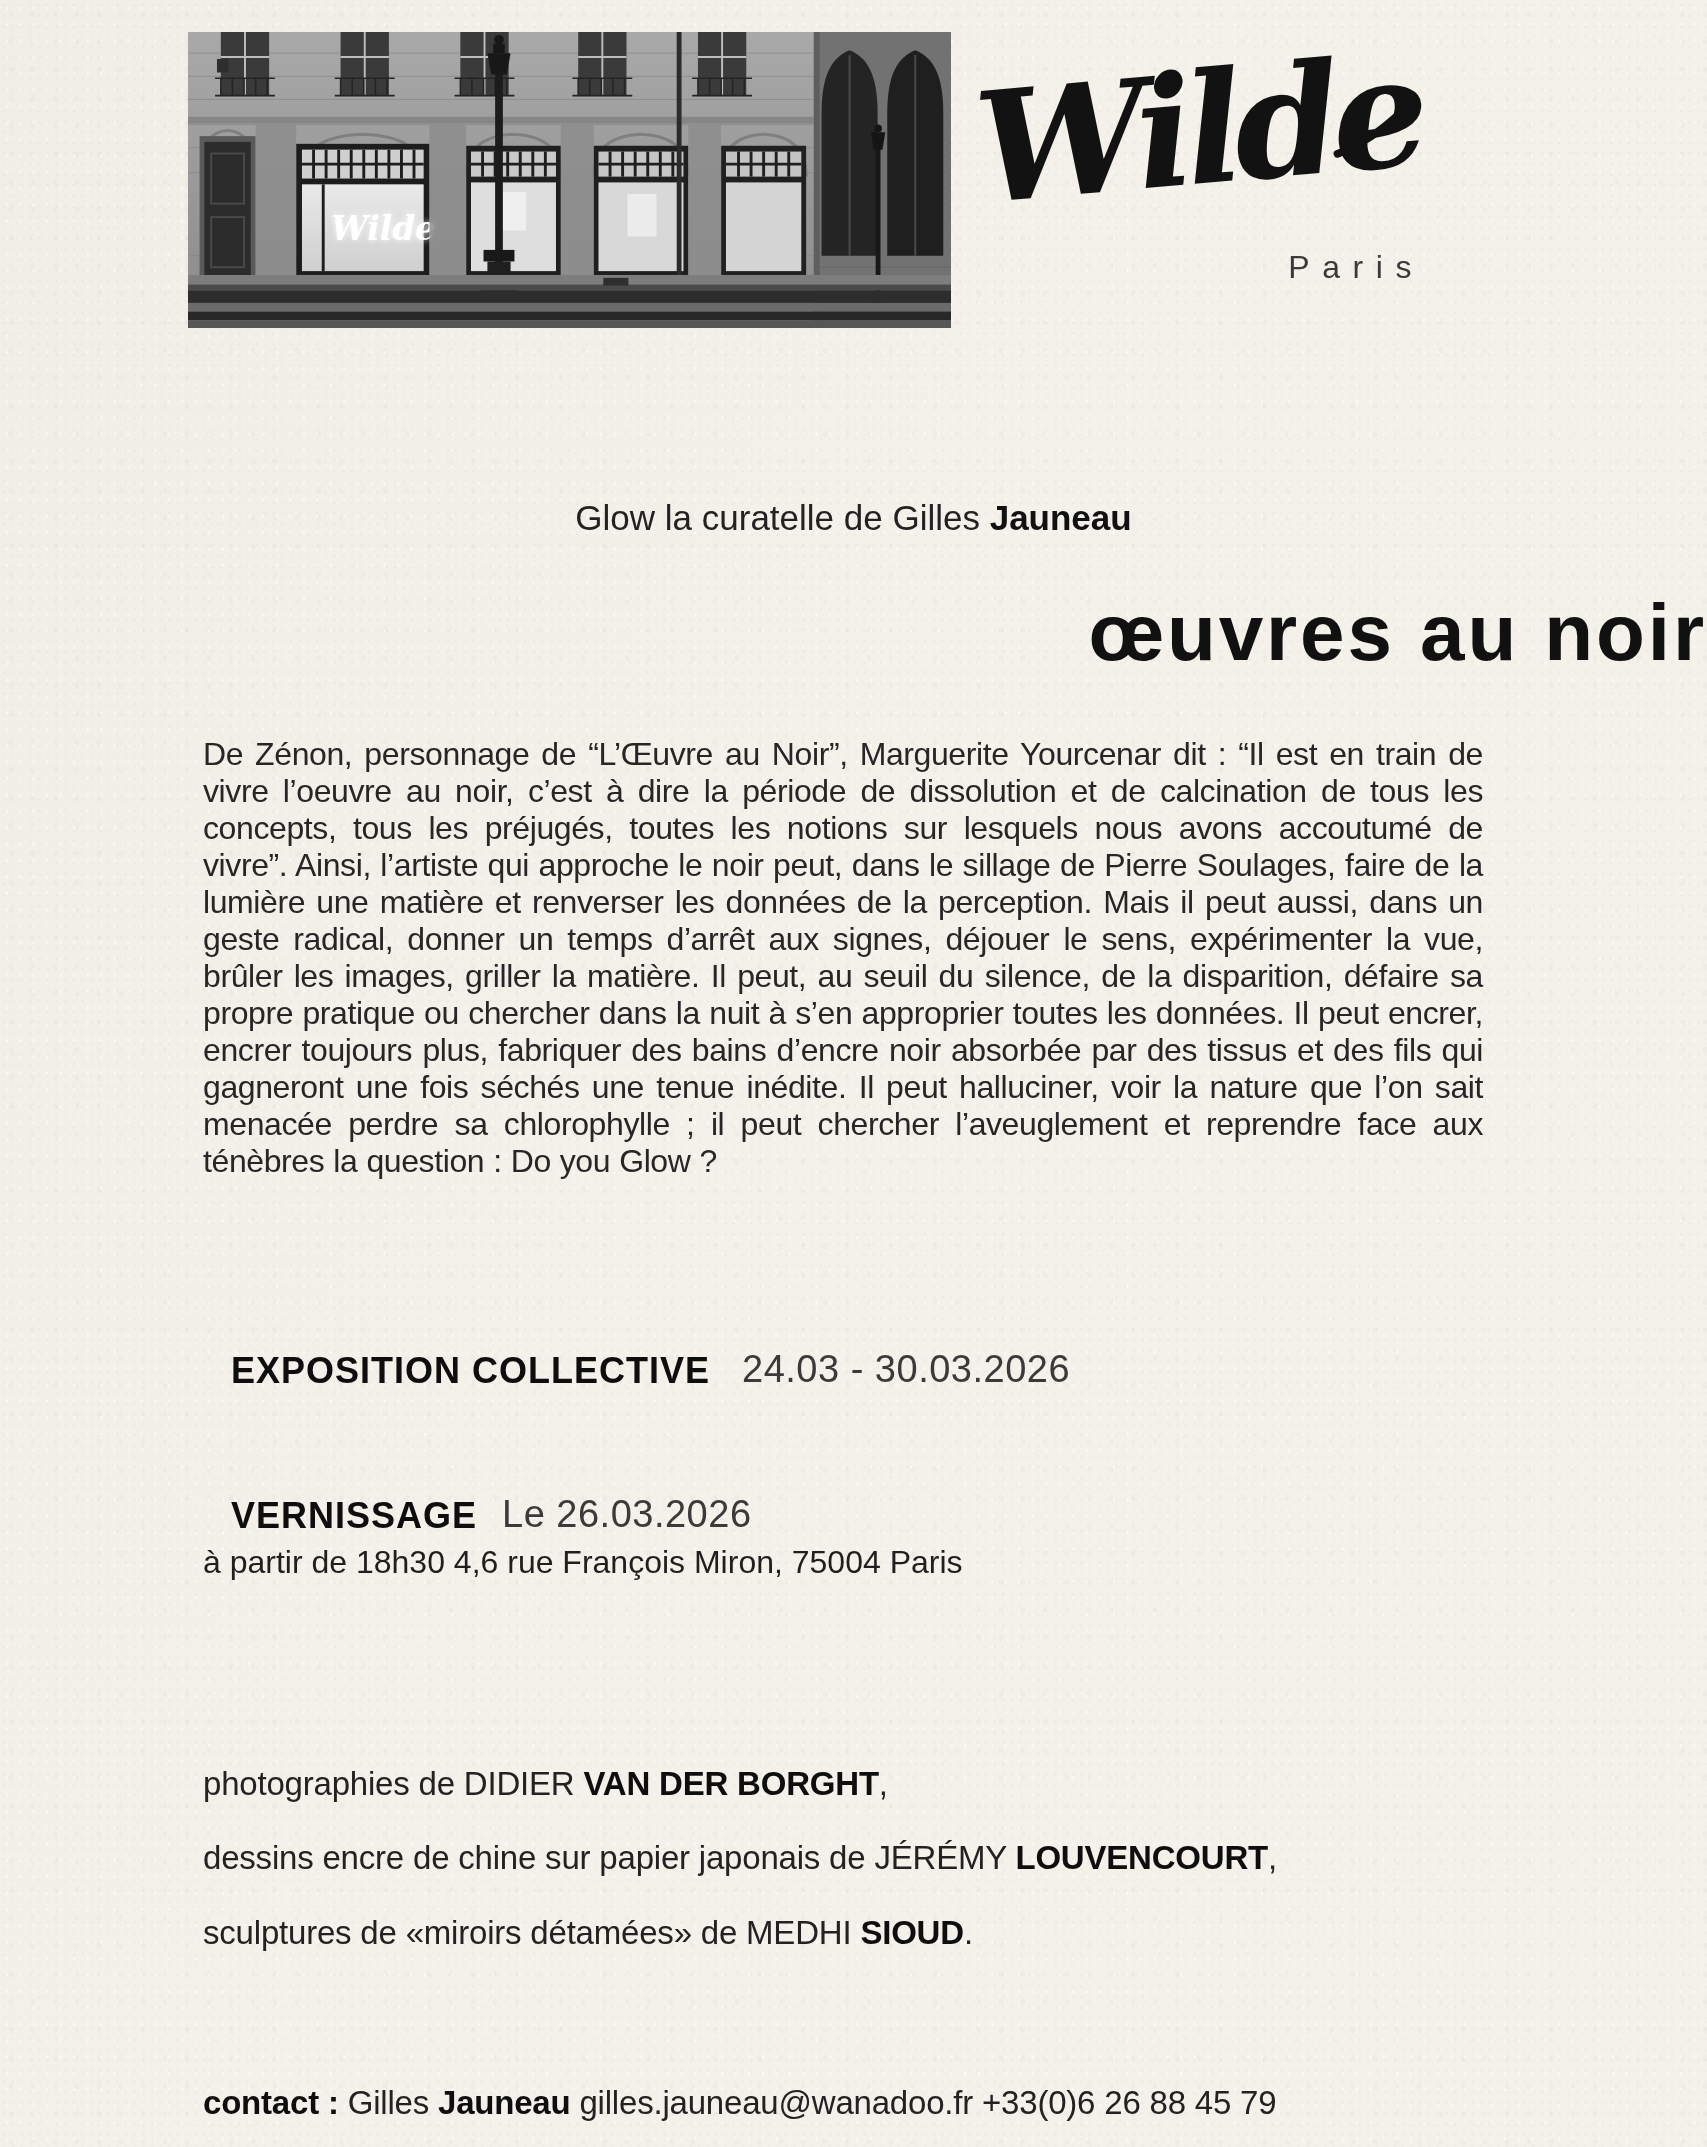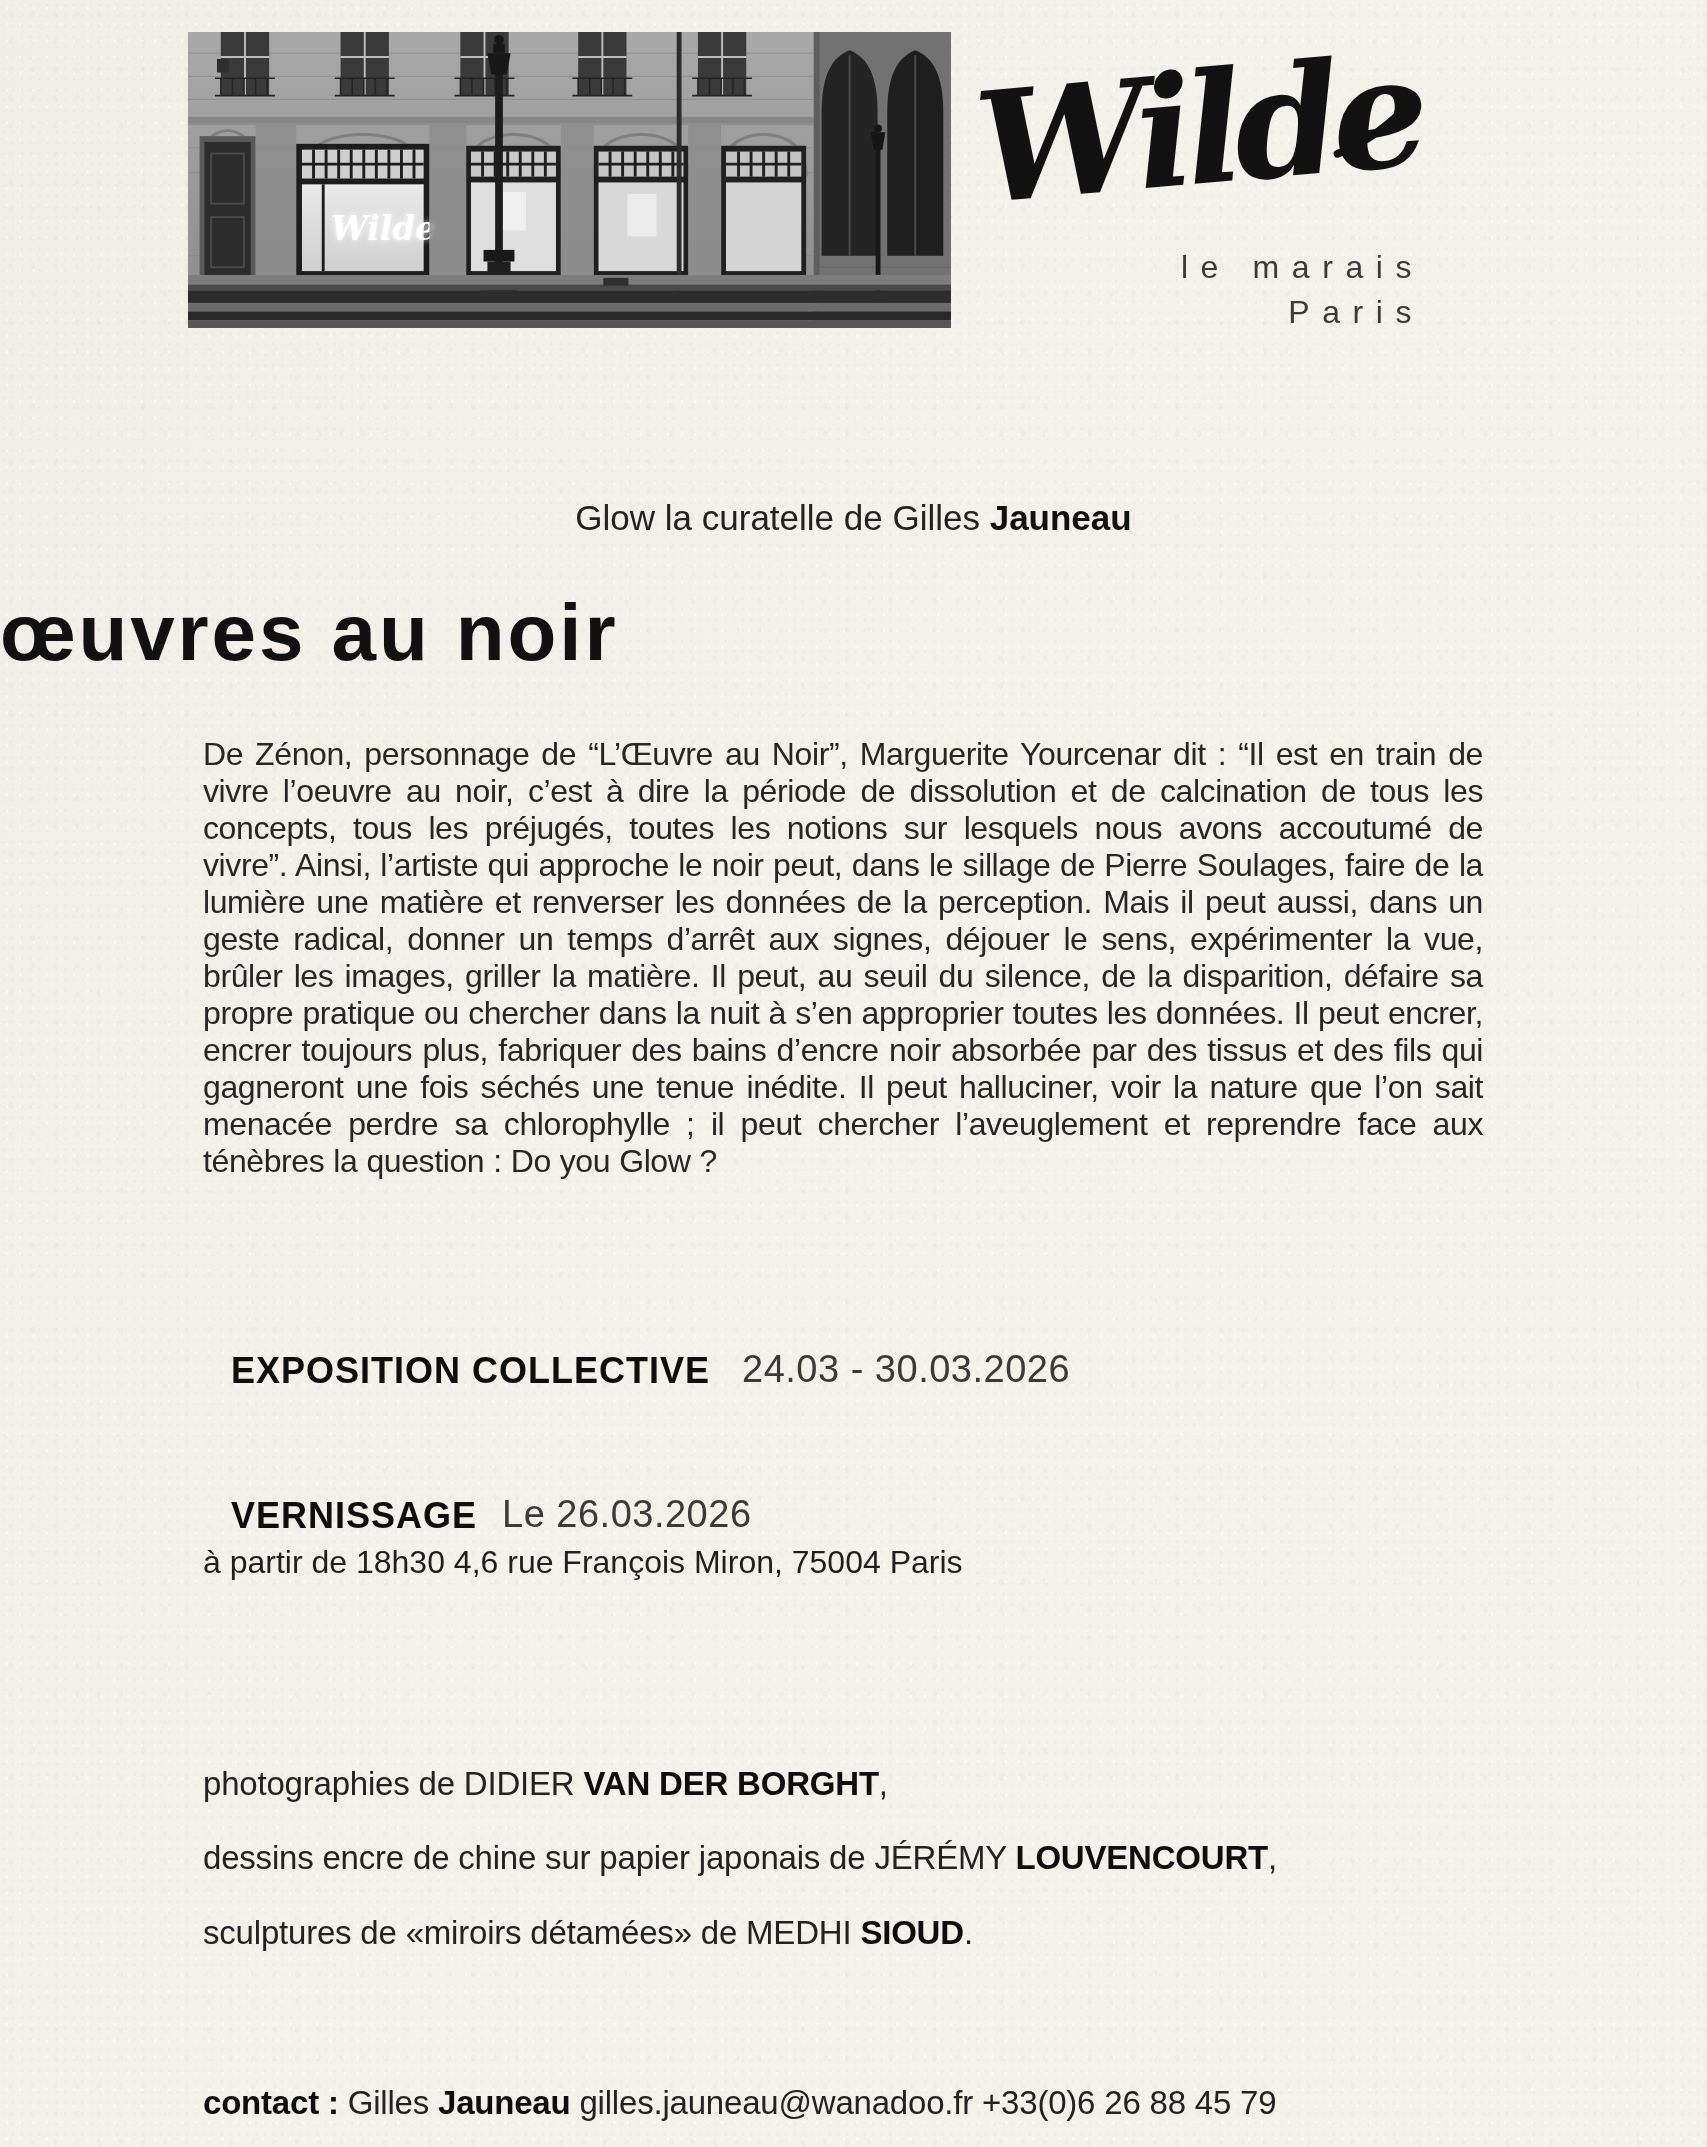"le marais" span.logo-sub { html: <span>le marais</span> -> none }
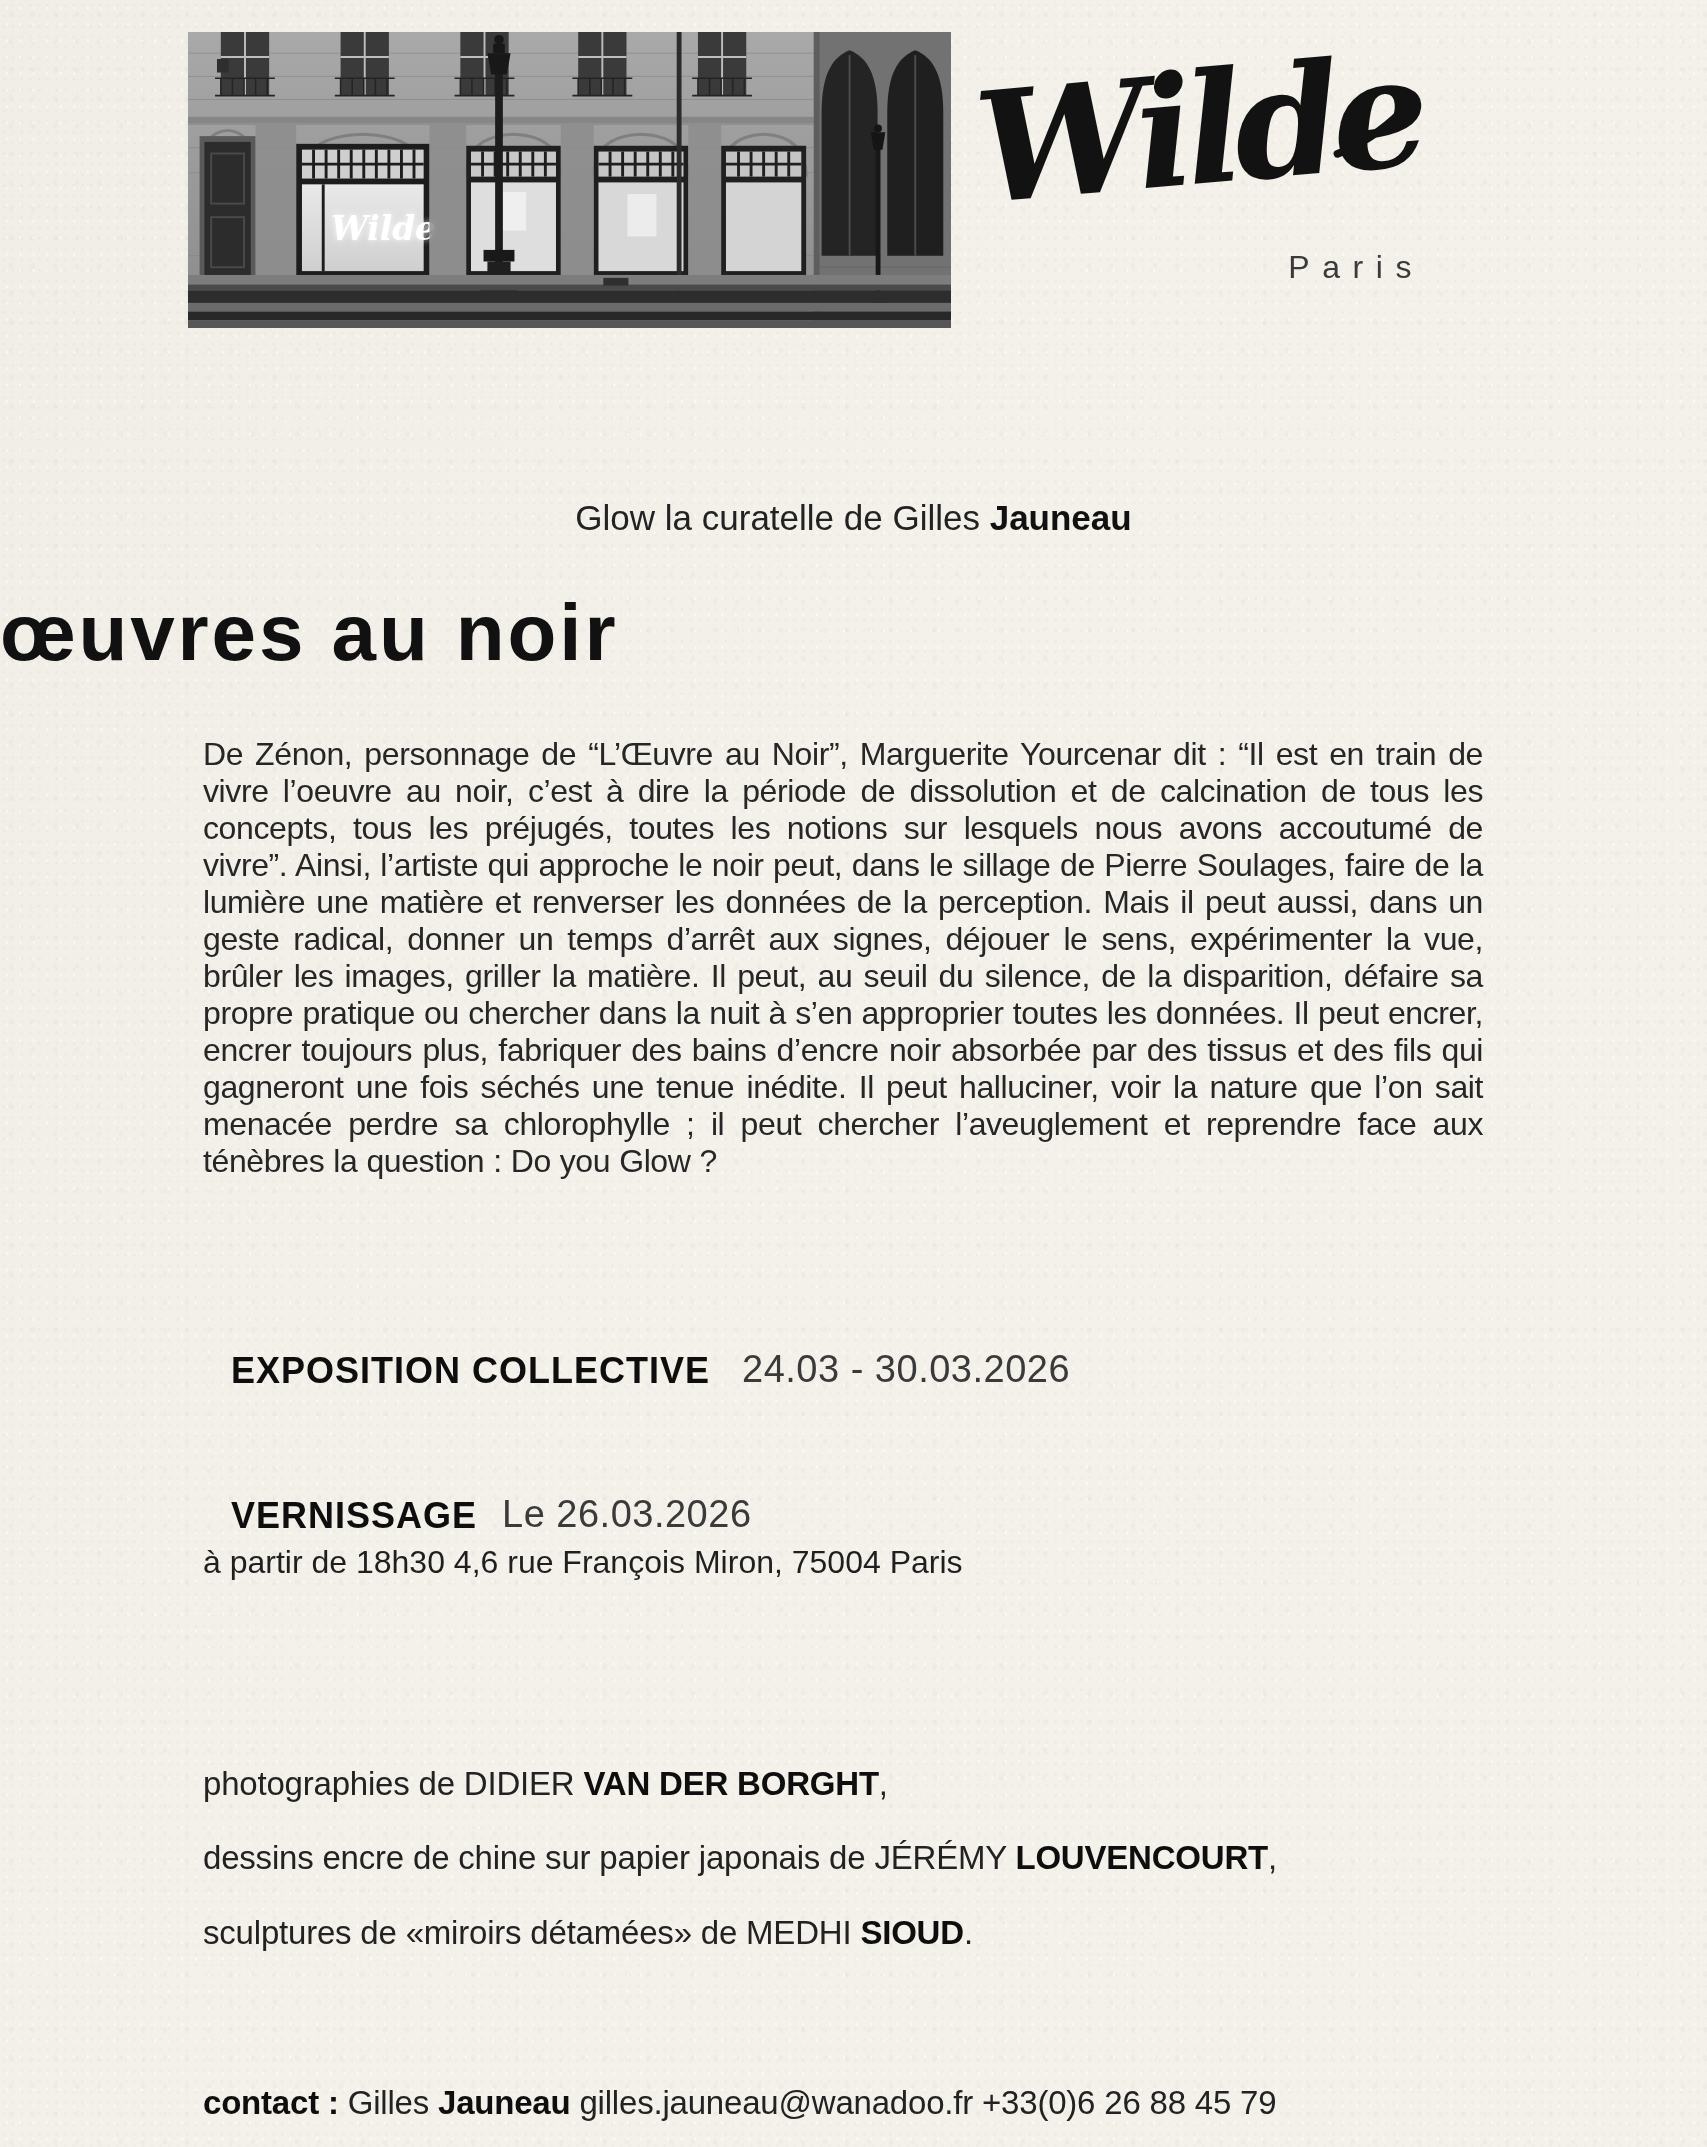"œuvres au noir" .title { text-align: left -> right }
